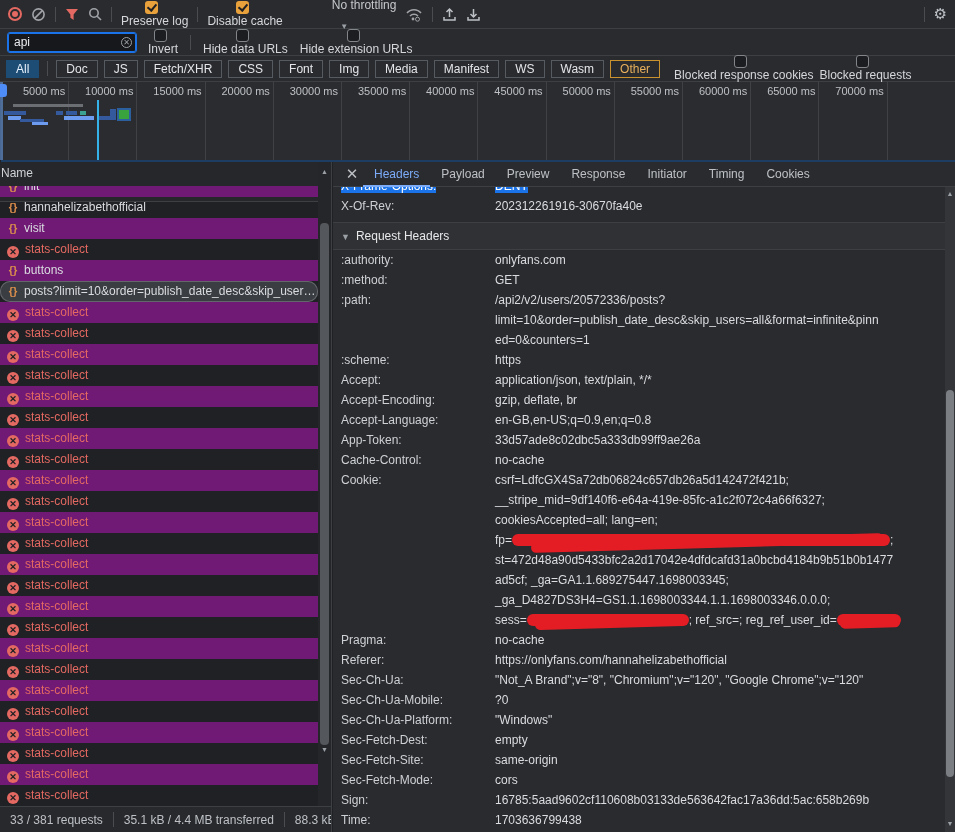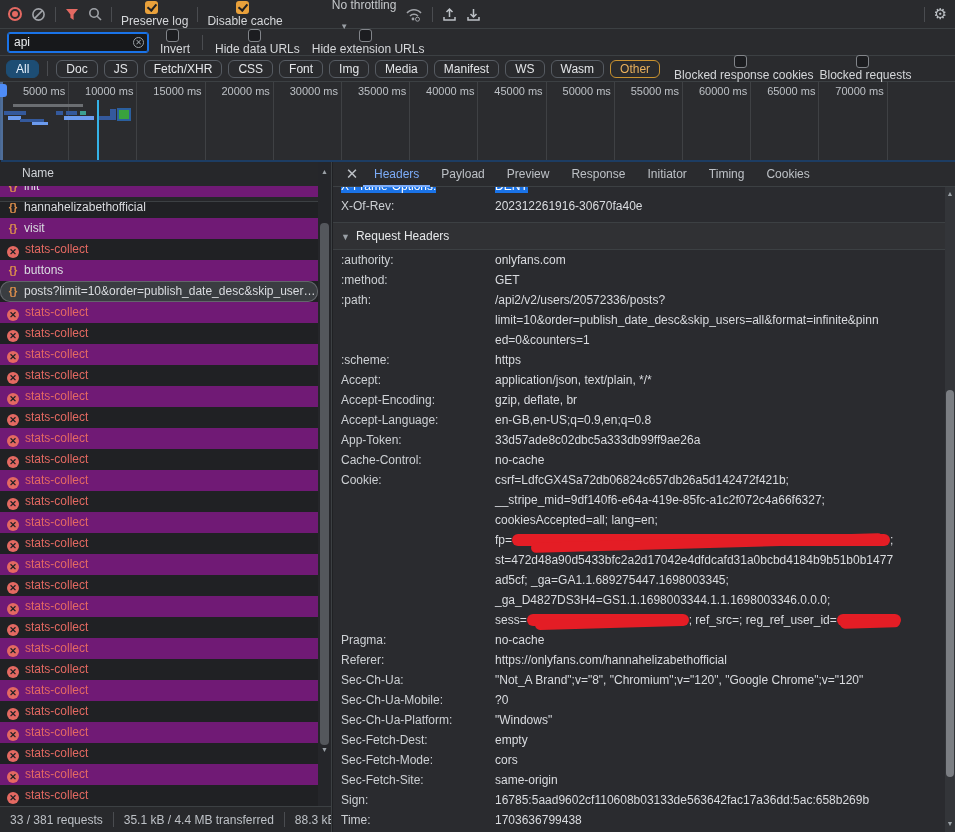"api" #filter-input { width: 140px -> 128px }
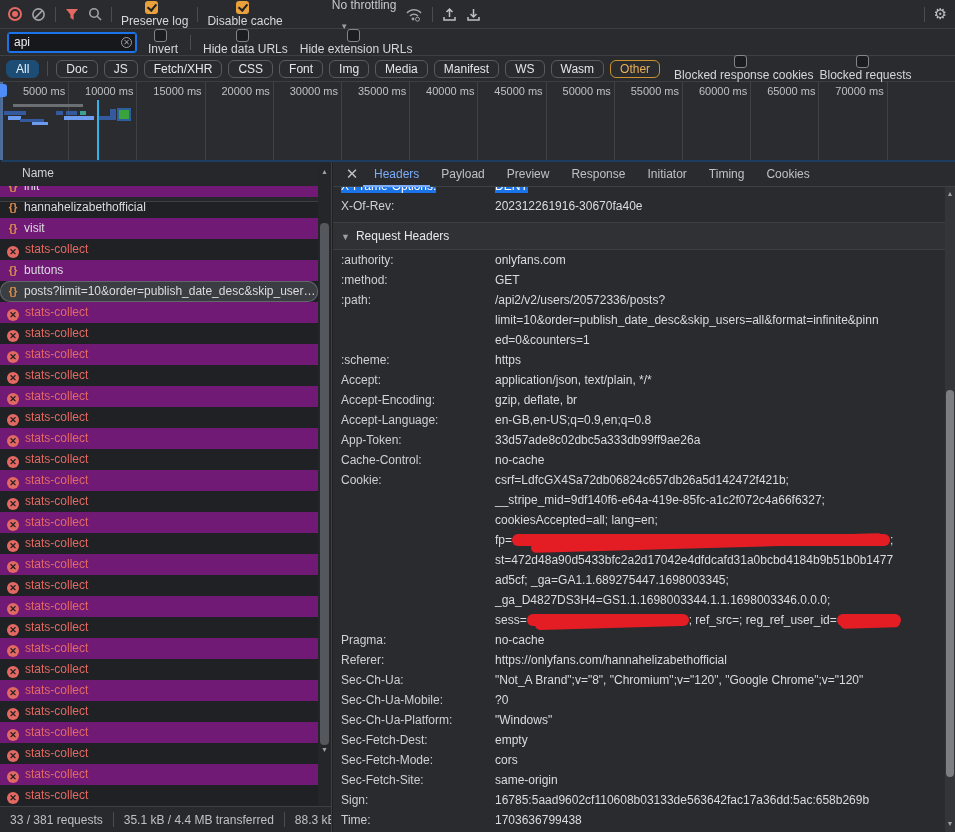"All" .chip { border-radius: 6px -> 0 }
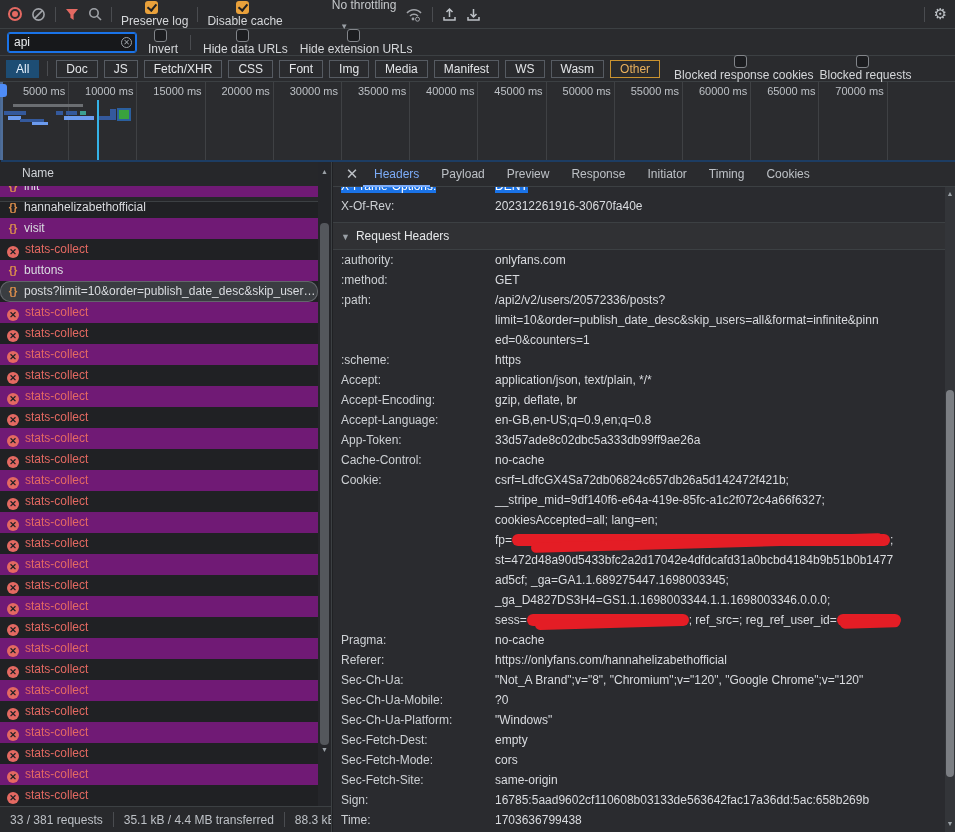"Name" #name-header { padding-left: 22px -> 1px }
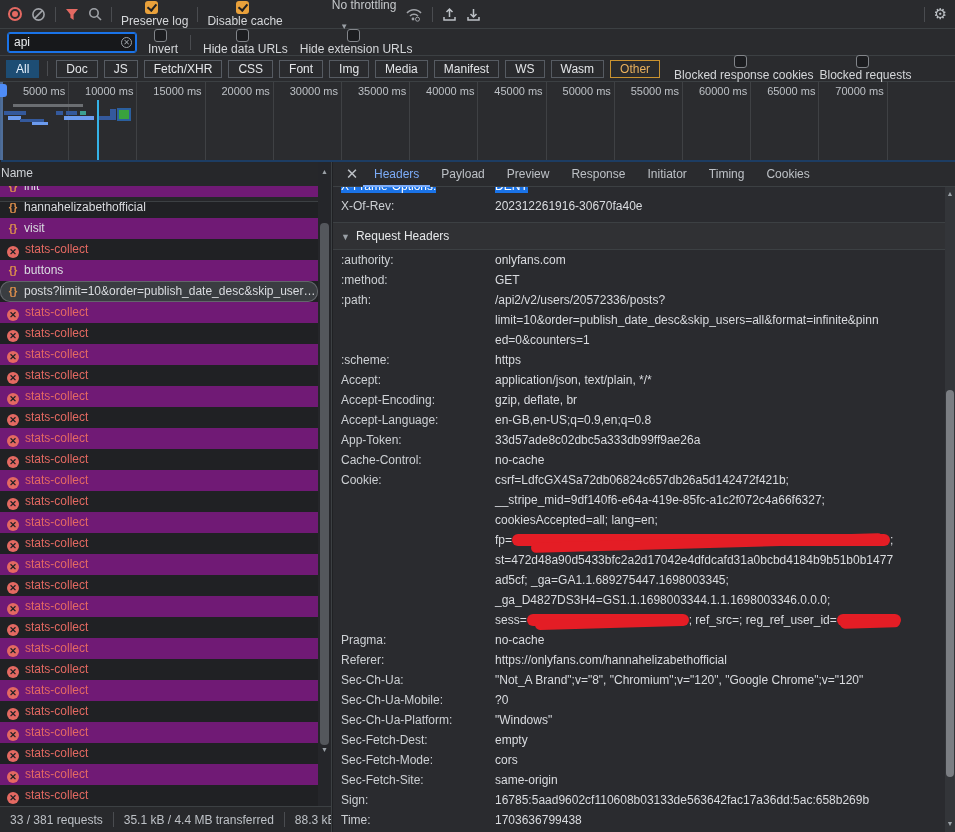"Sec-Fetch-Mode:" div.hrow { order: before "Sec-Fetch-Site:" -> after "Sec-Fetch-Site:" }
